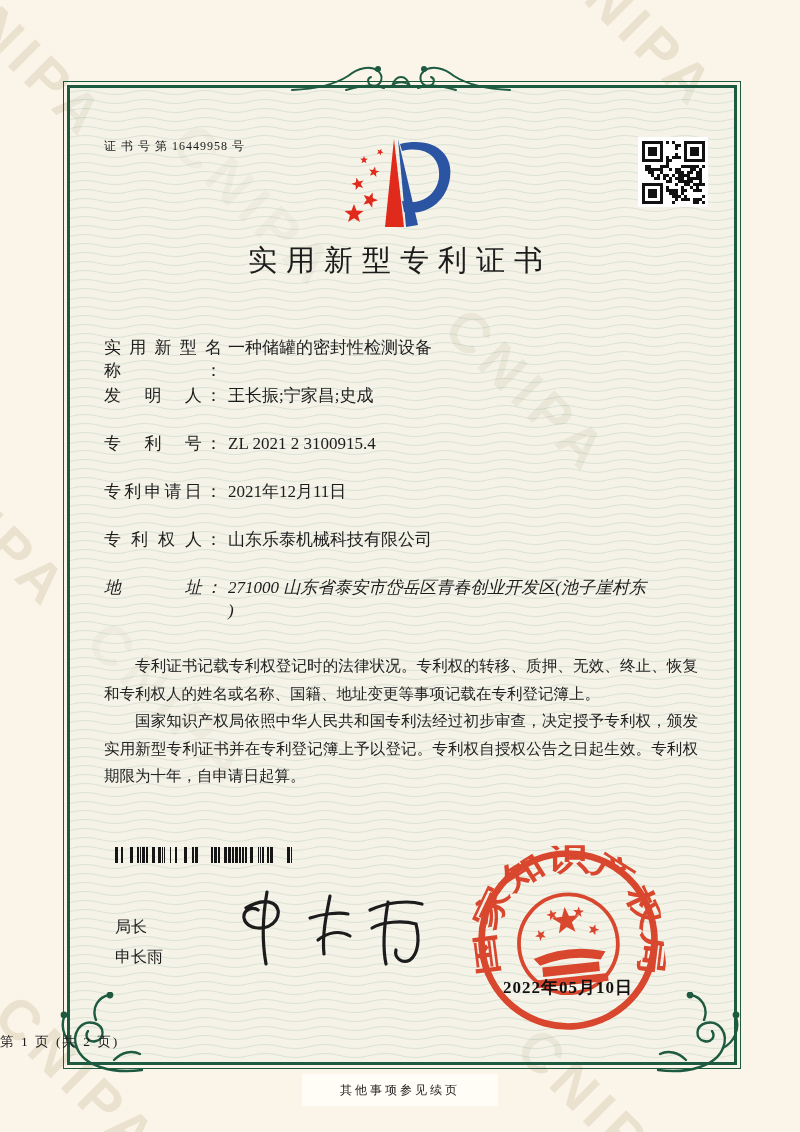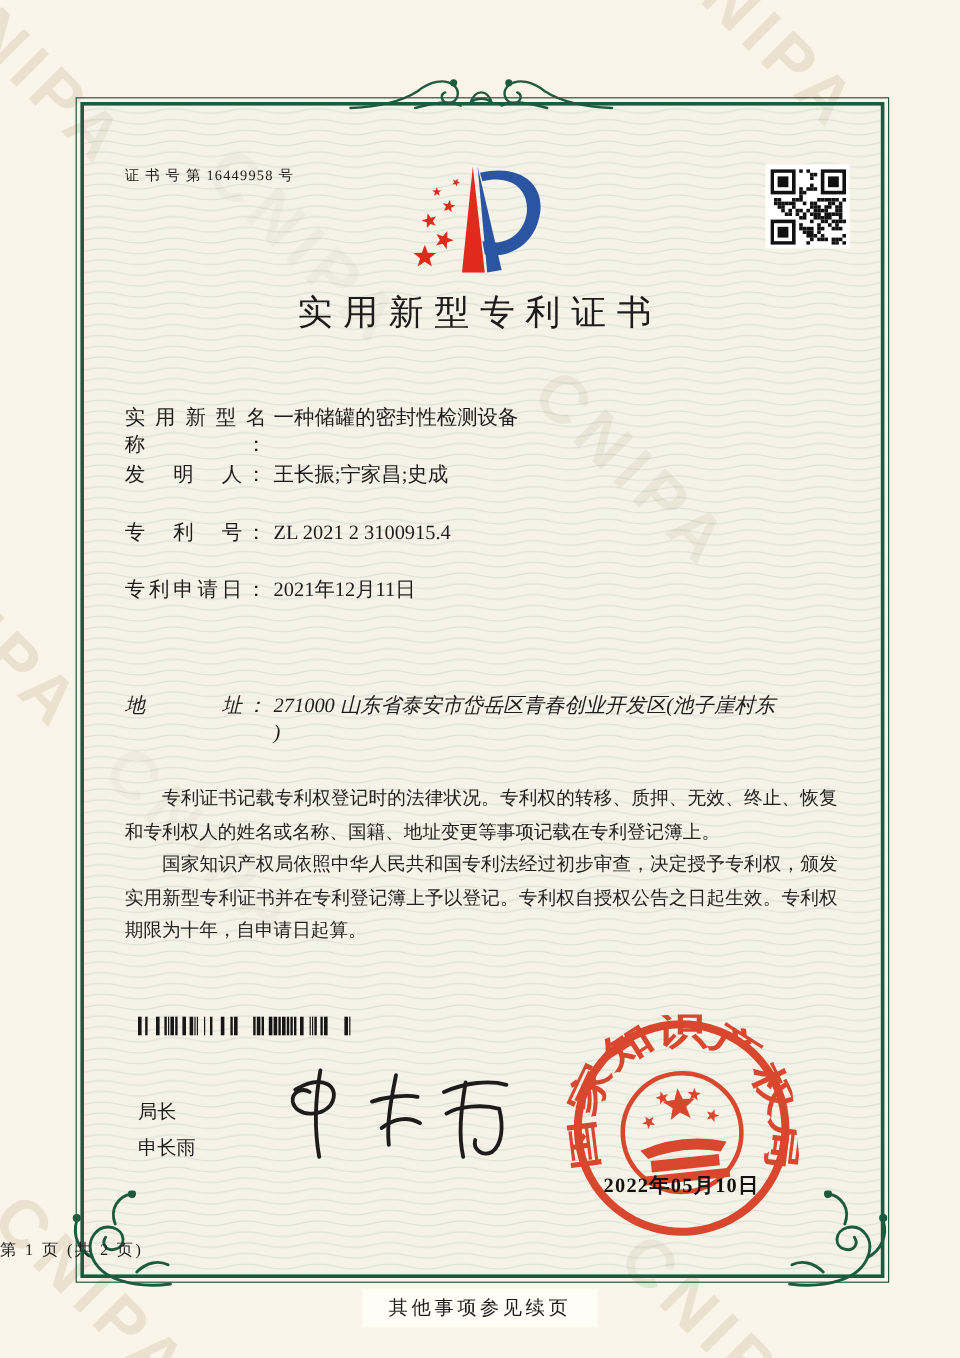"专 利 权 人： 山东乐泰机械科技有限公司" div.frow { html: none -> <div> <span>专 利 权 人：</span><span>山东乐泰机械科技有限公司</span> </div> }
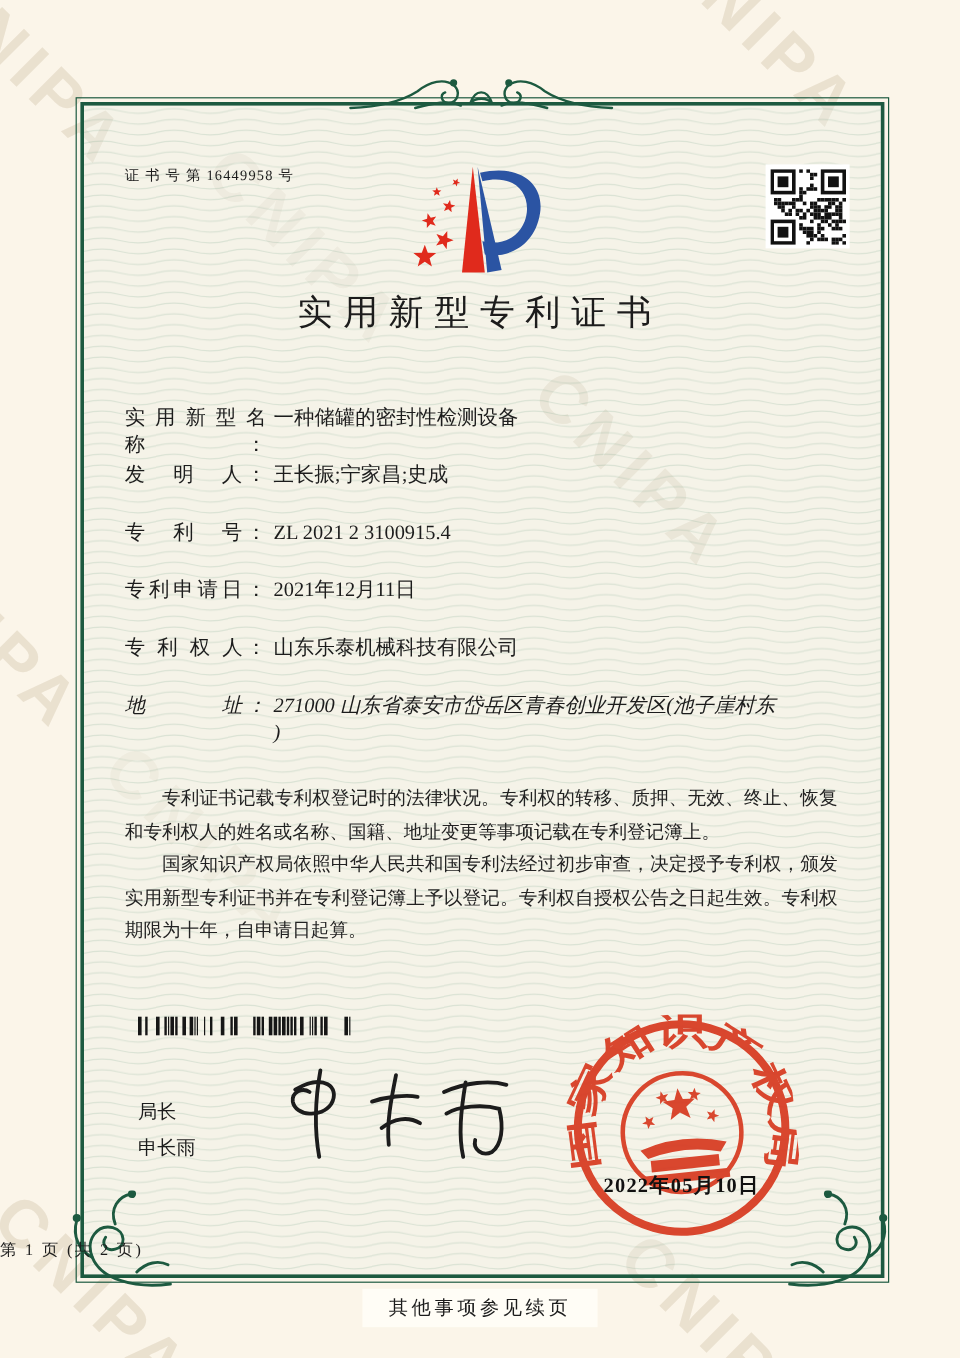"其他事项参见续页" .contbox { font-size: 16px -> 12px }
